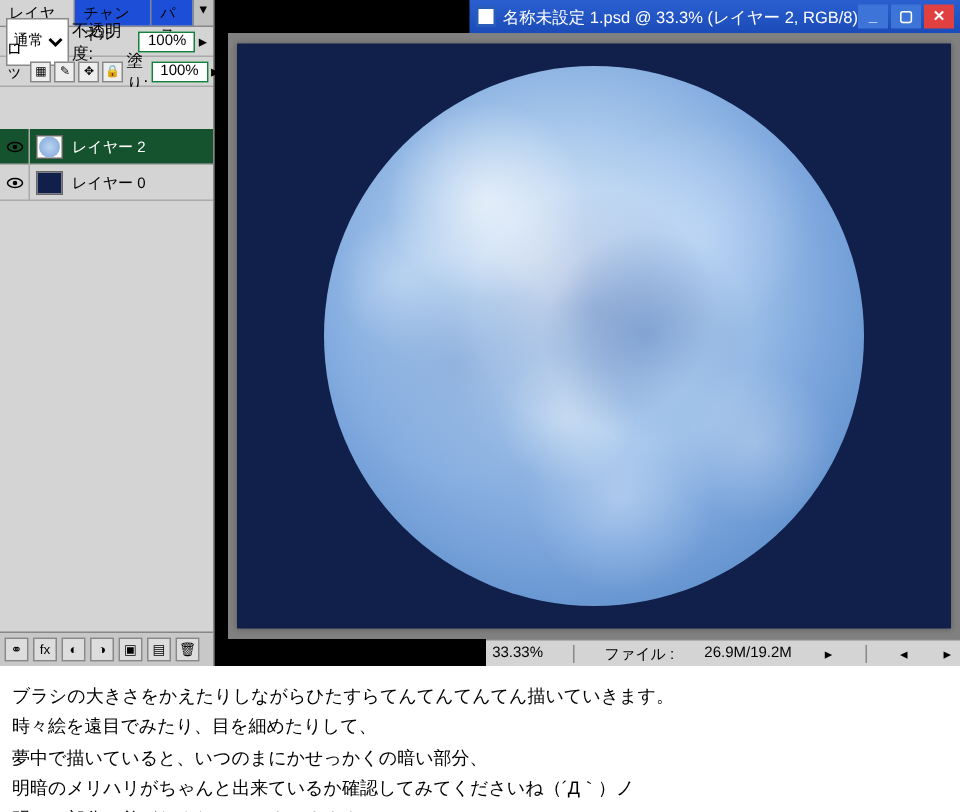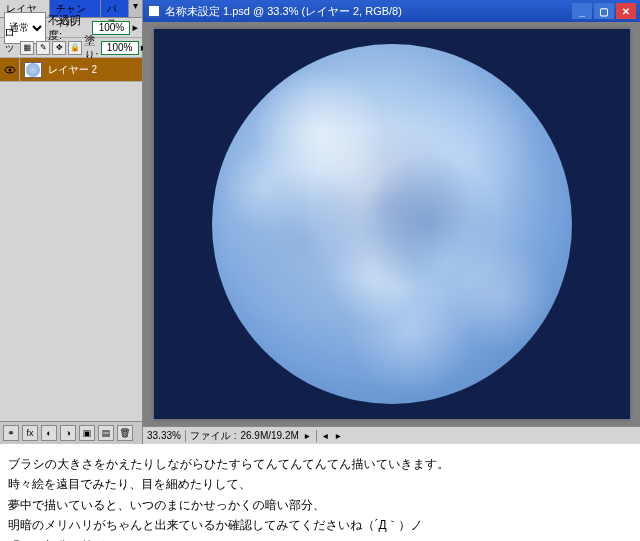"名称未設定 1.psd @ 33.3% (レイヤー" .canvas-area { align-items: none -> flex-end }
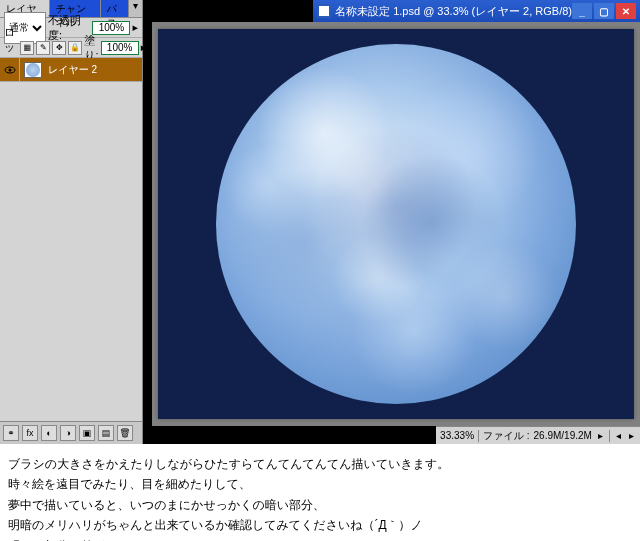"レイヤー 2" .layer-item.selected { background: #a16207 -> #14532d; margin-top: none -> 28px }
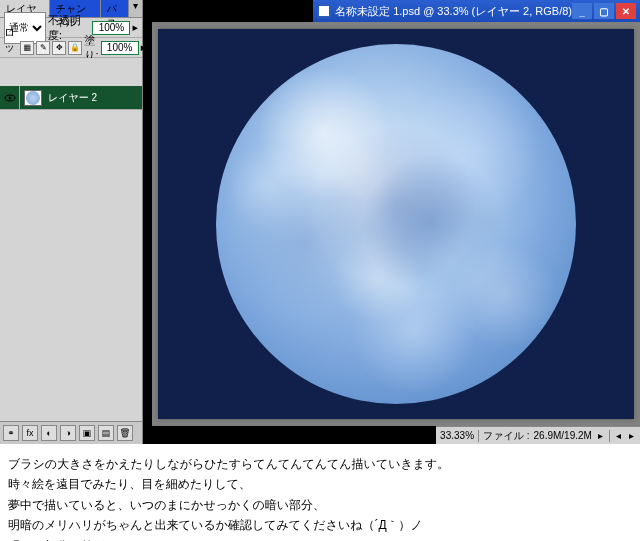"レイヤー 0" div.layer-item { html: none -> <div> <div> <svg> <ellipse></ellipse> <circle></circle> </svg> </div> <div> <div></div> </div> <span>レイヤー 0</span> </div> }
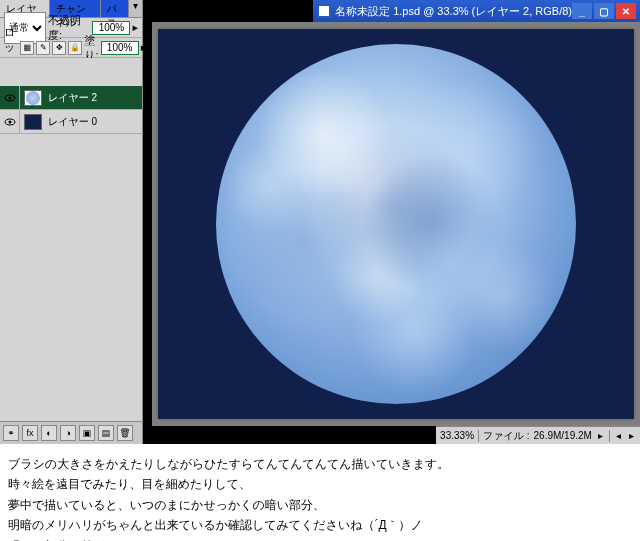"33.33%" .statusbar { gap: 4px -> 20px }
